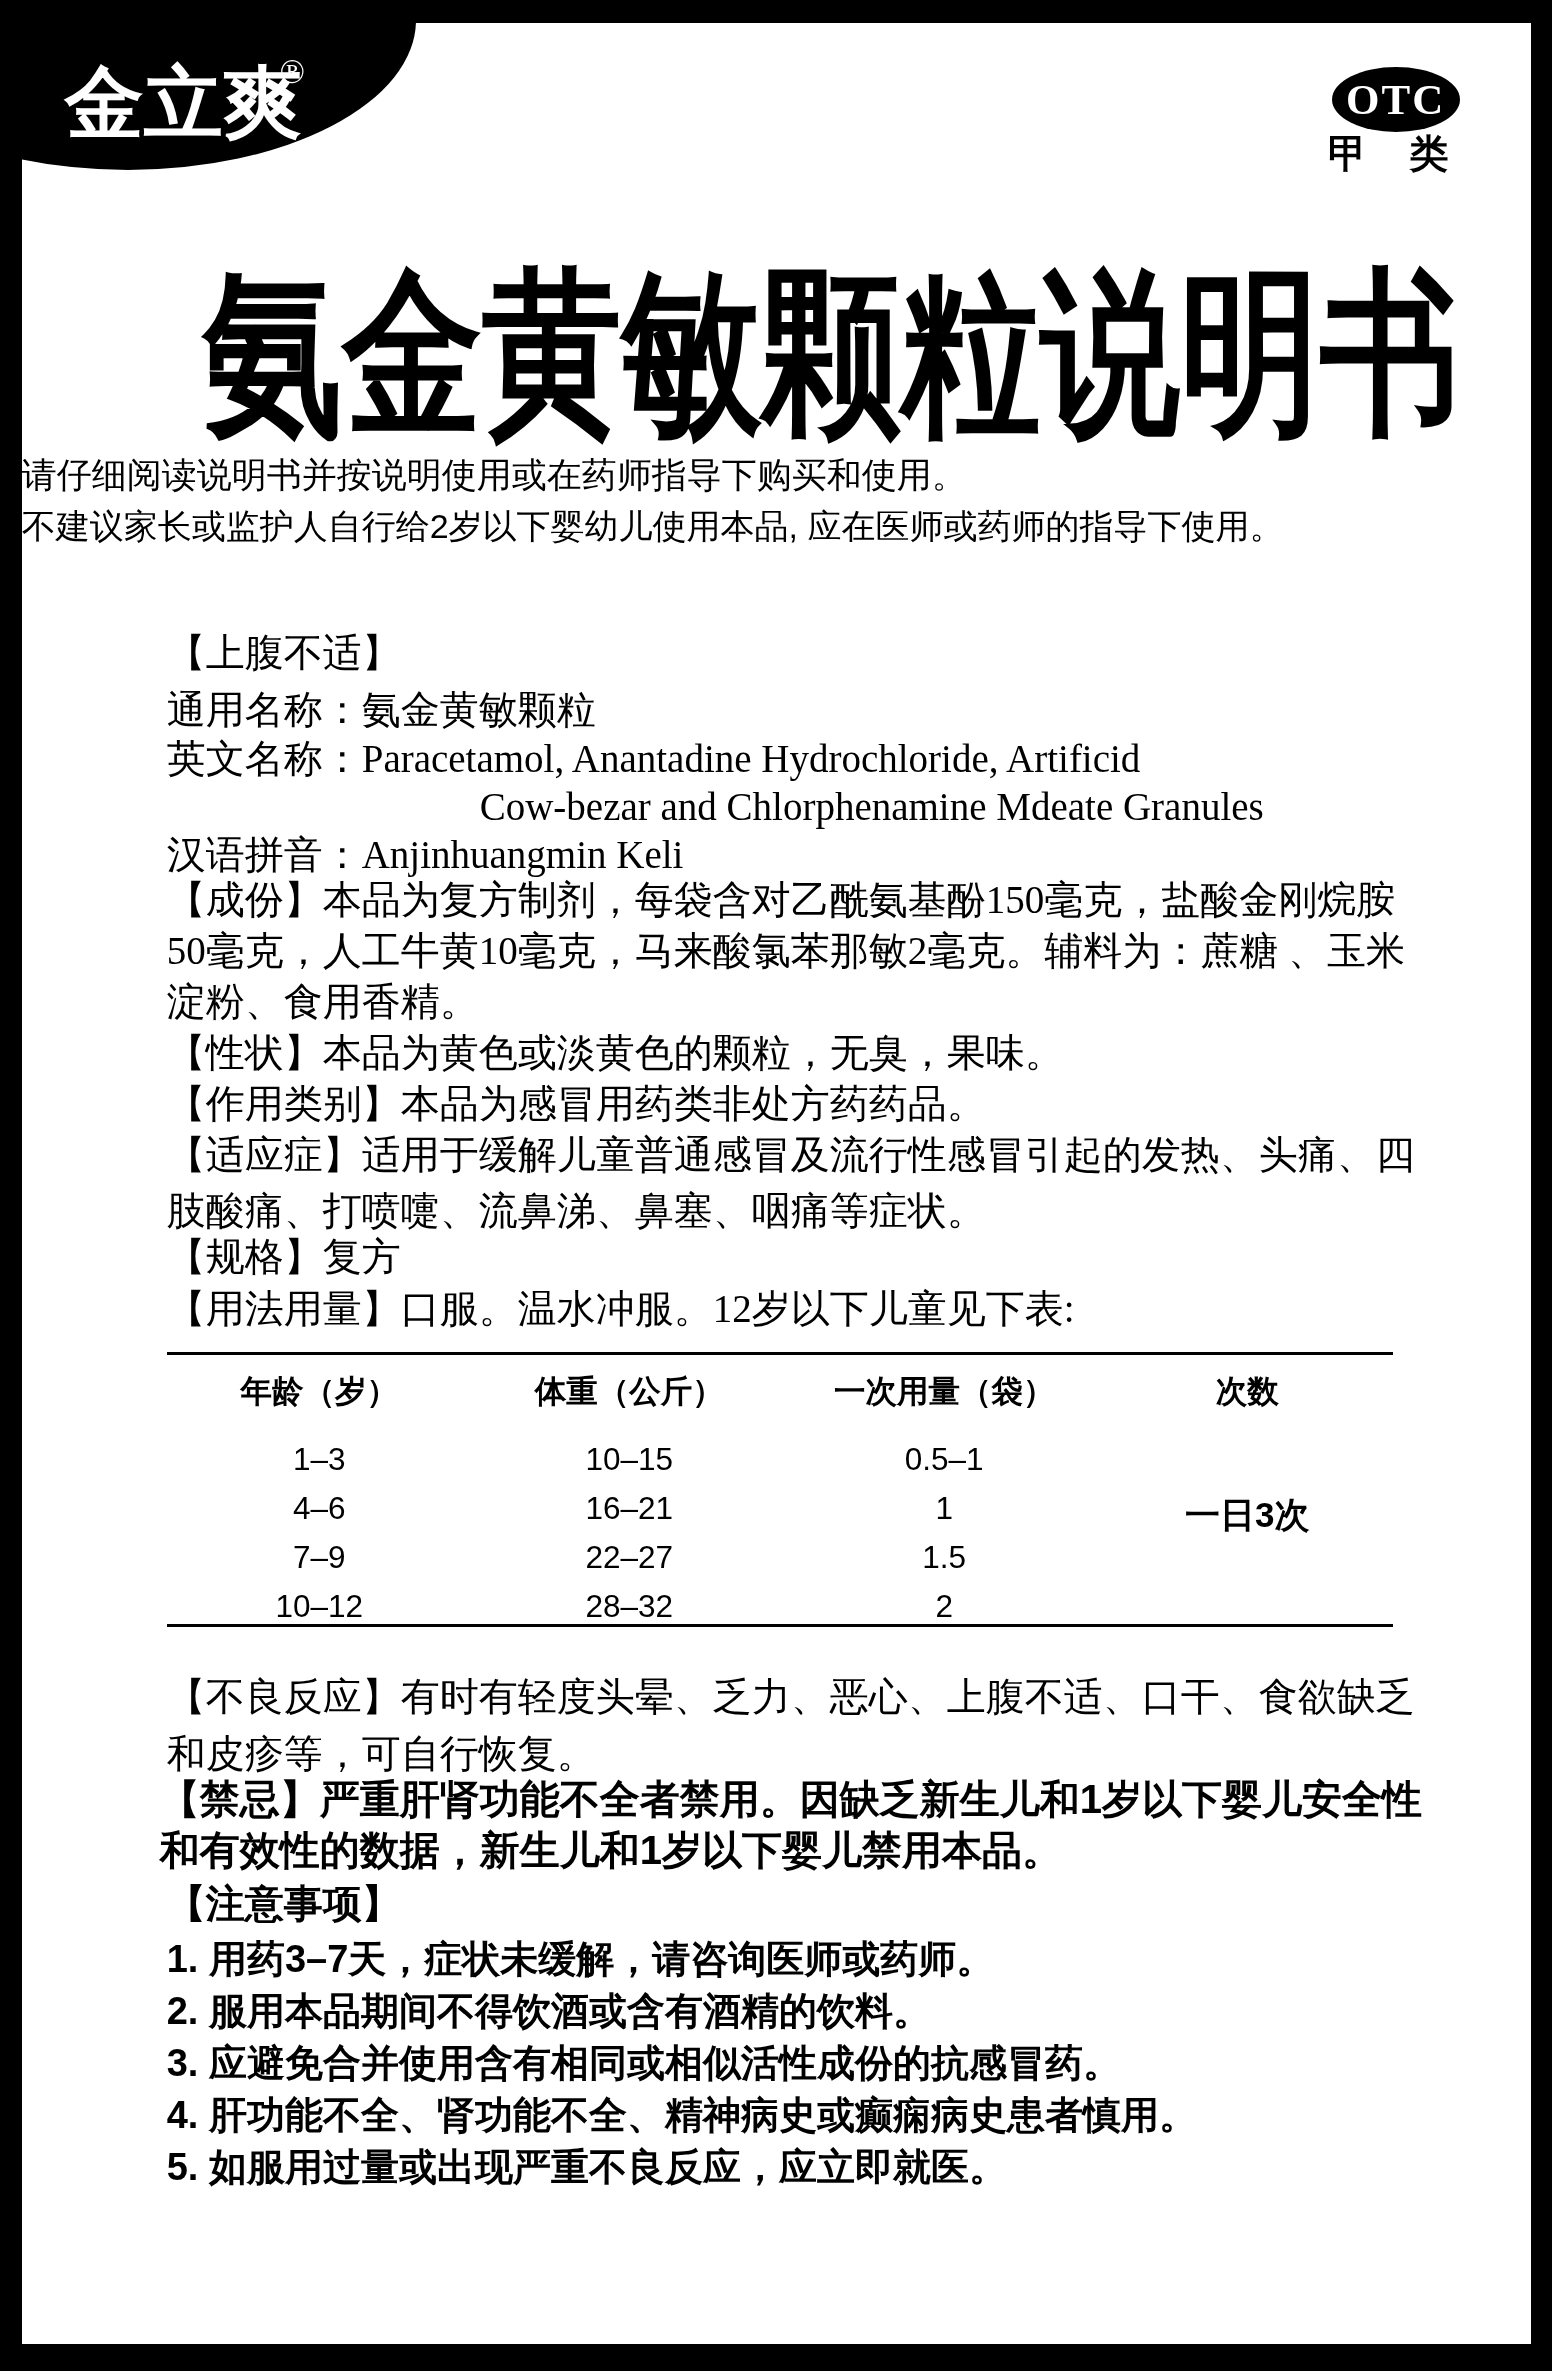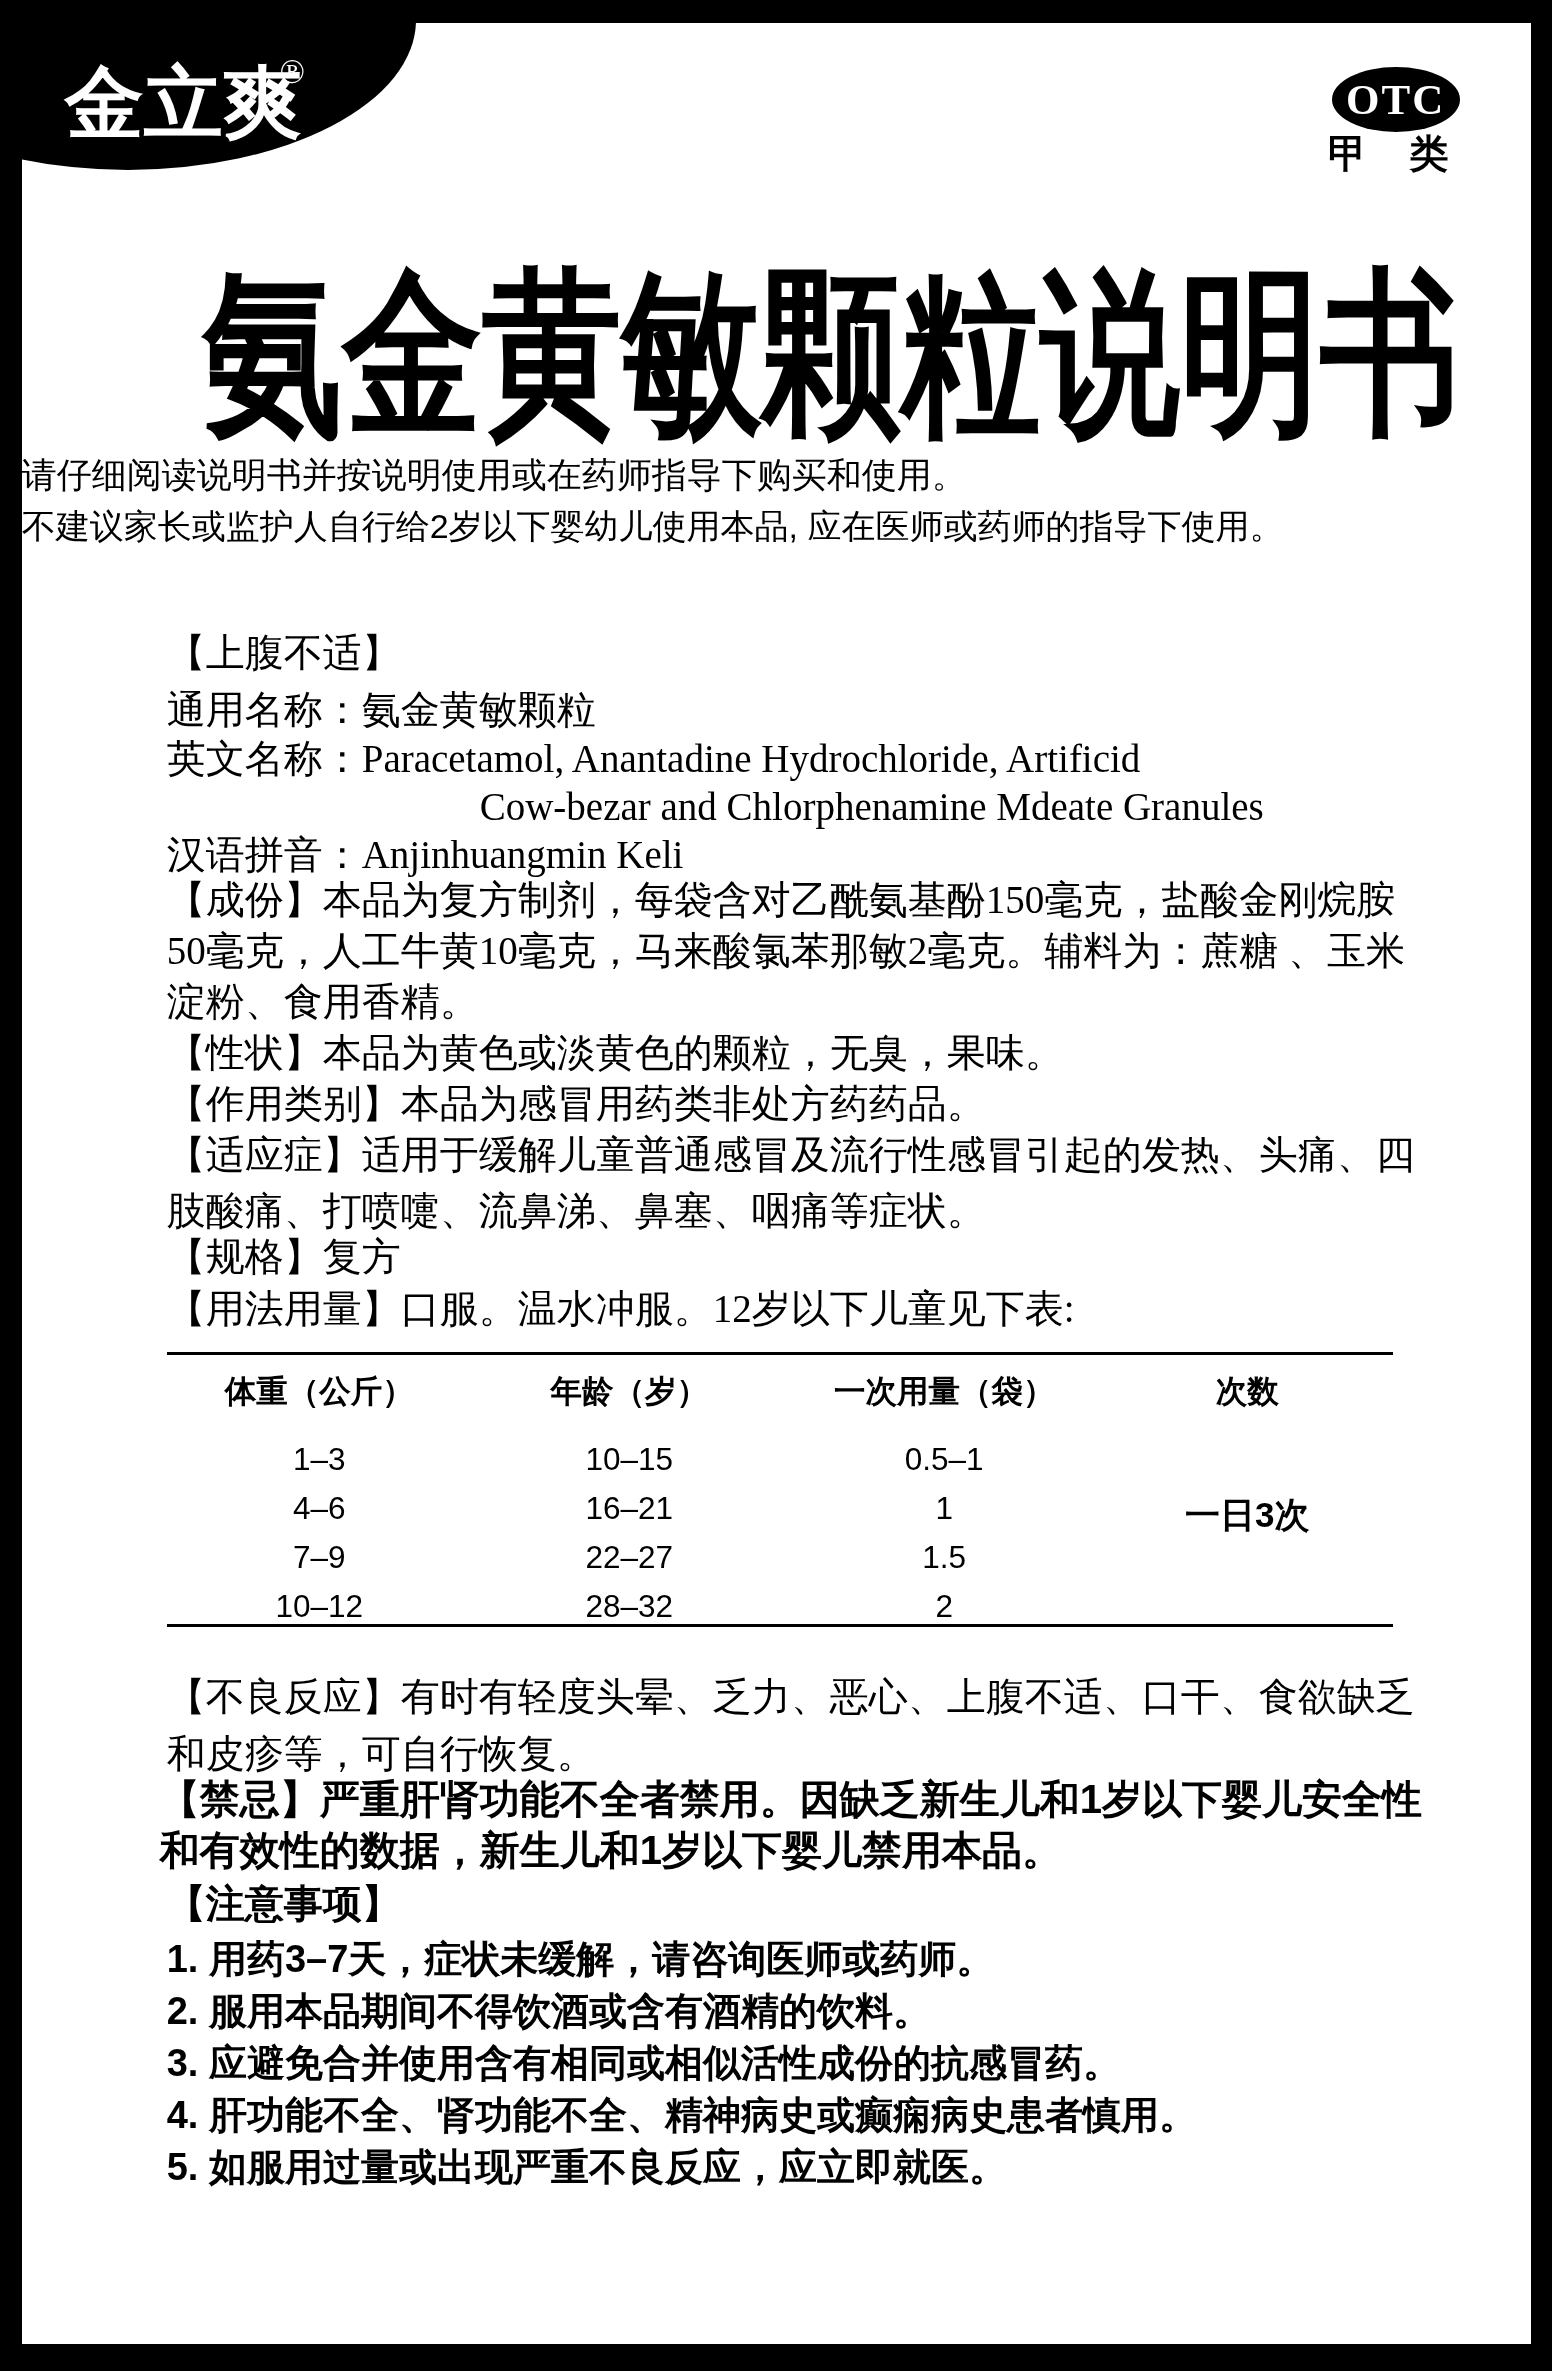"体重（公斤）" div.dg-cell { order: before "年龄（岁）" -> after "年龄（岁）" }
